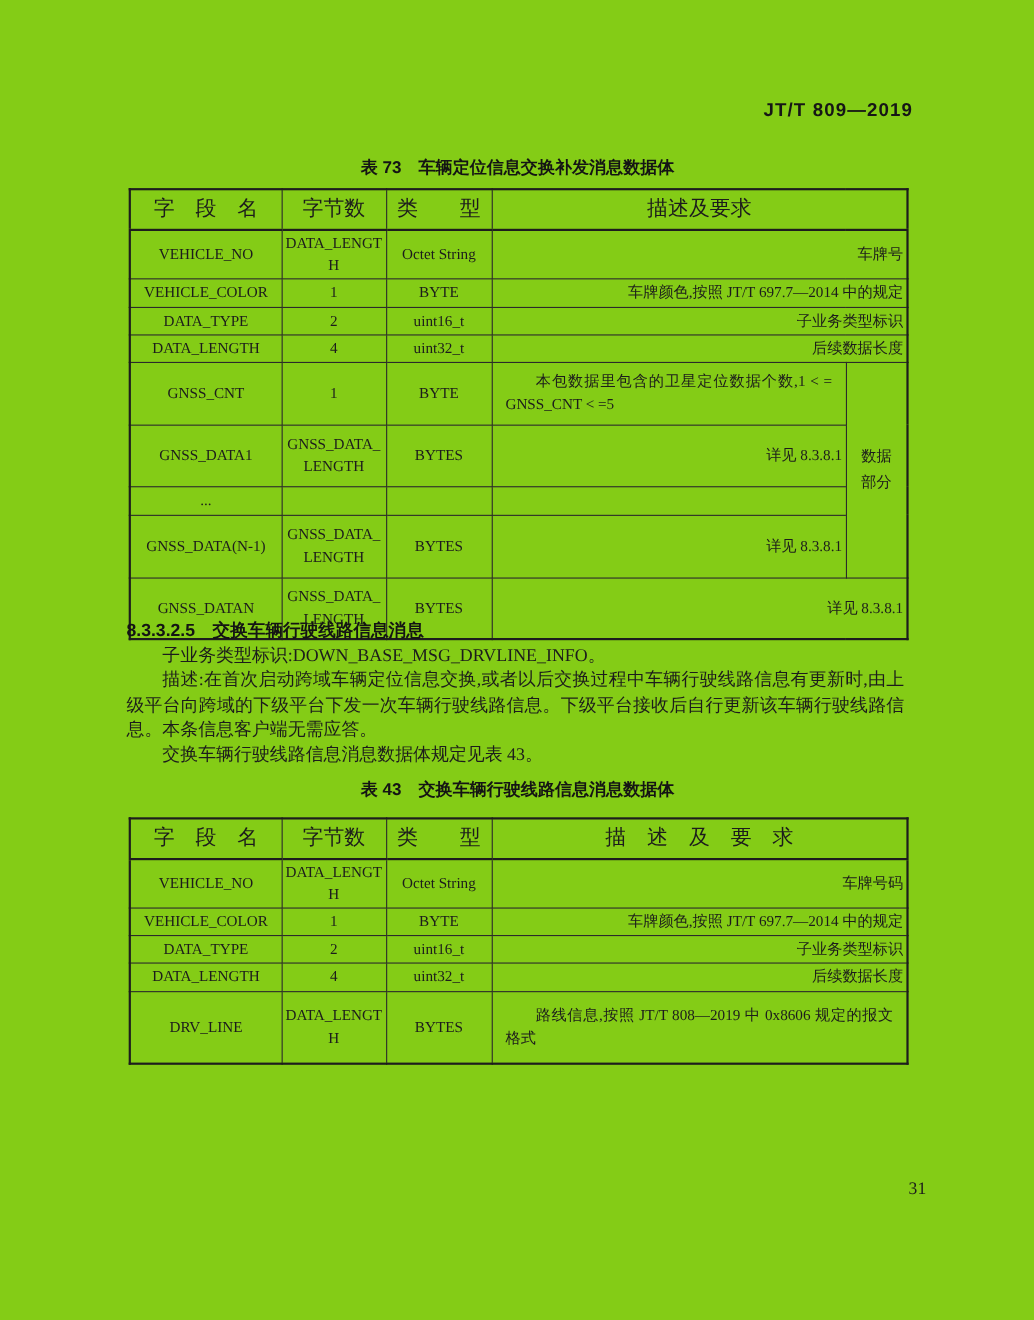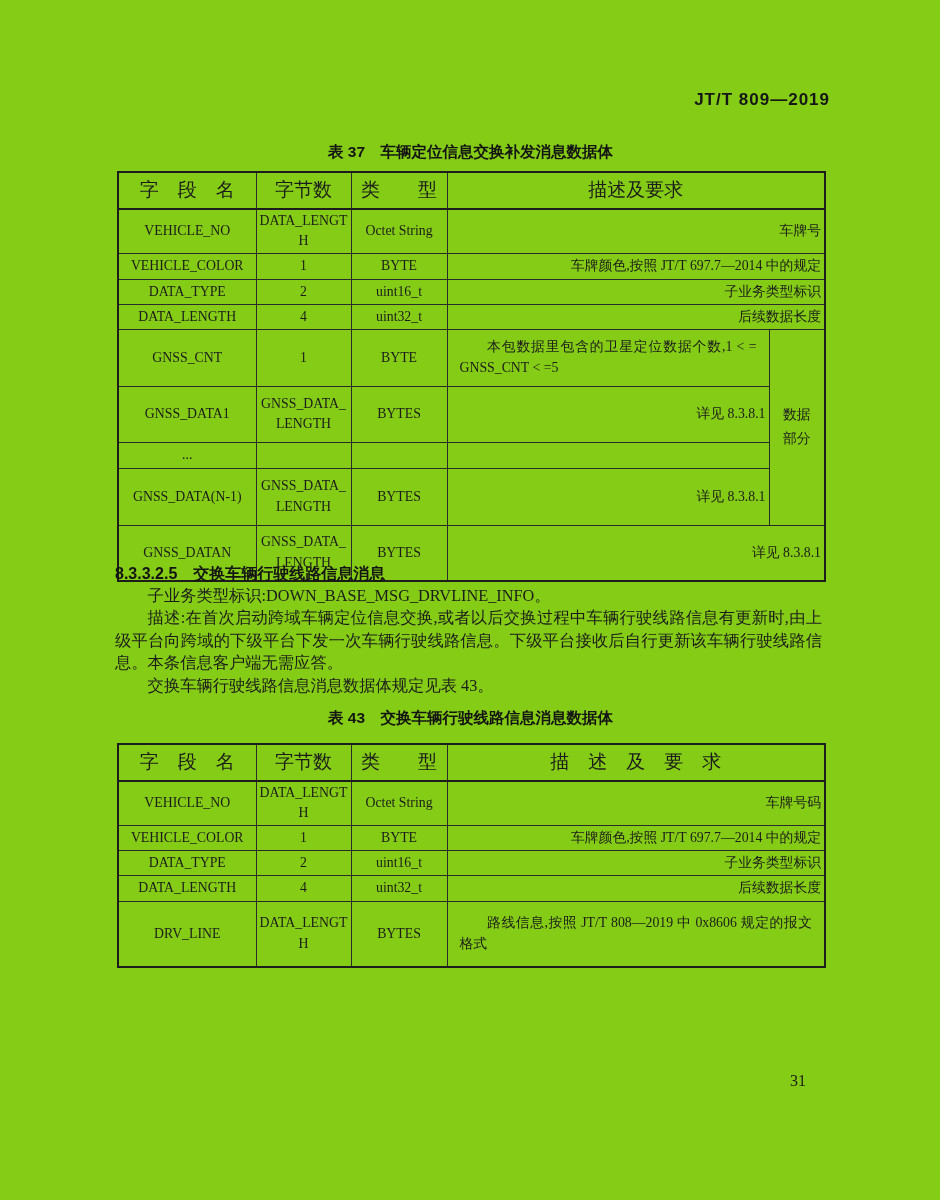"表 37 车辆定位信息交换补发消息数据体" div.tbl-title { text: 37 -> 73 }
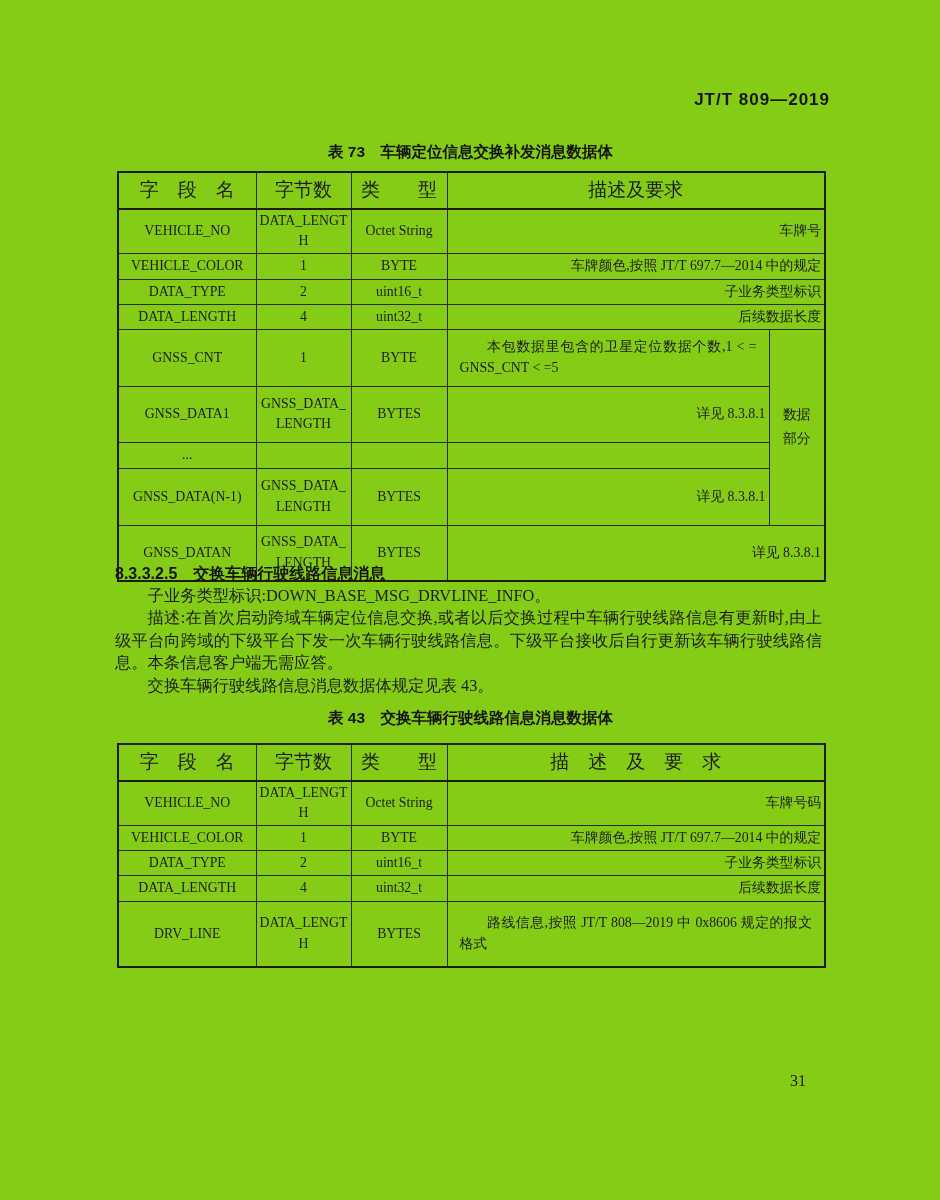"31" .page-no { left: 790px -> 814px; text-align: none -> center }
